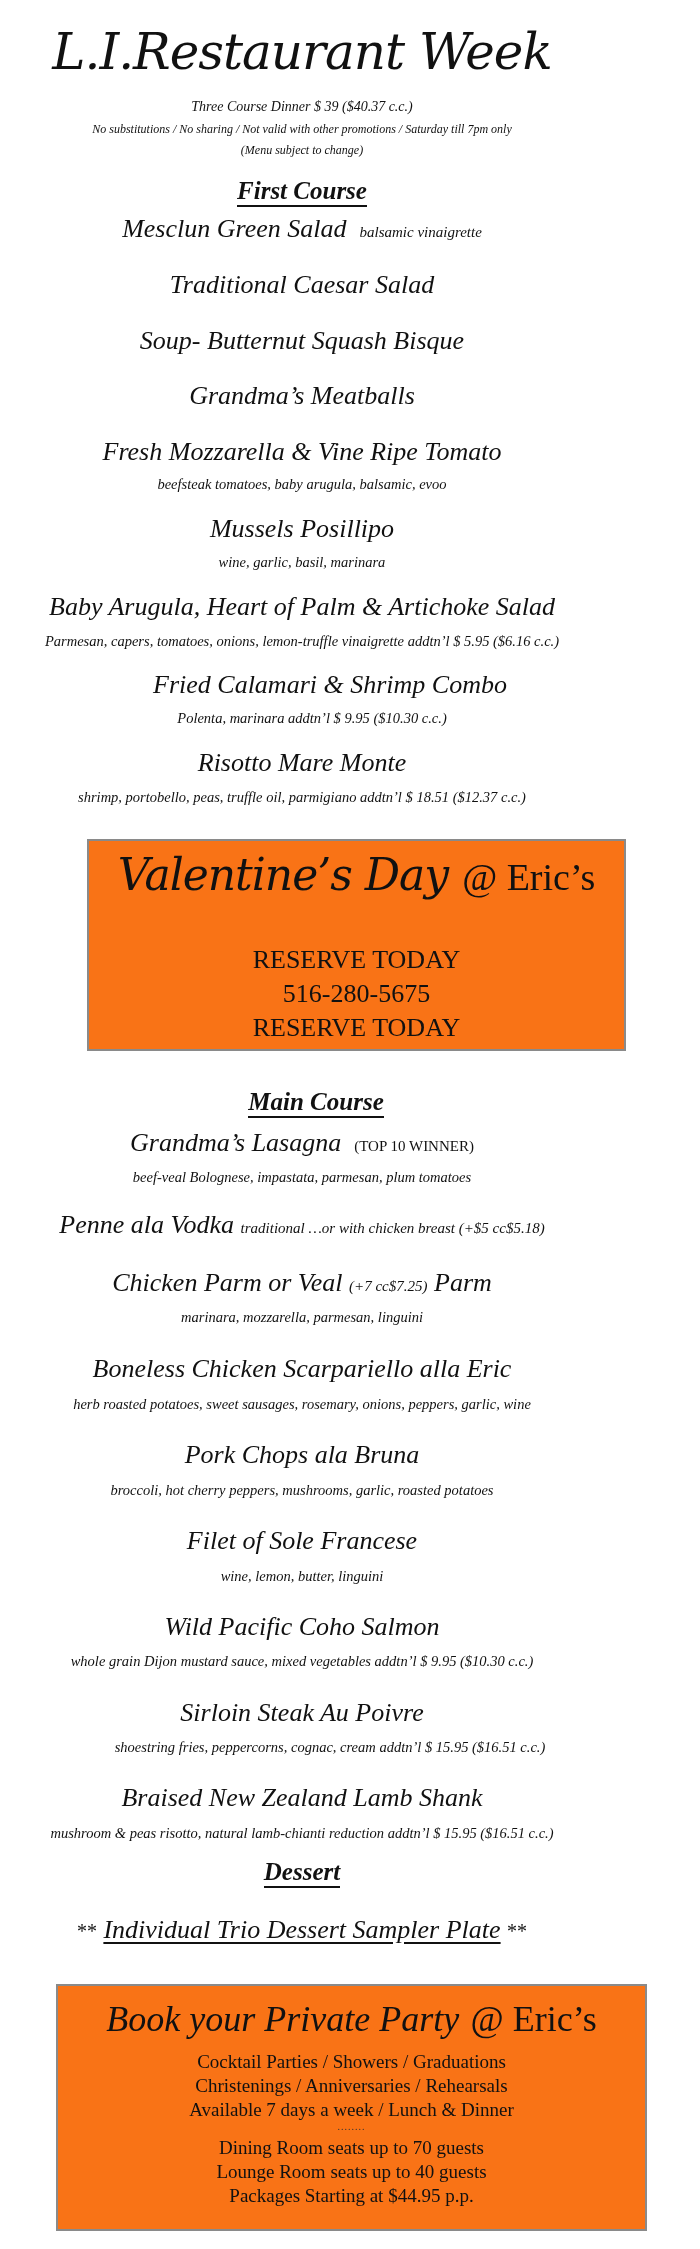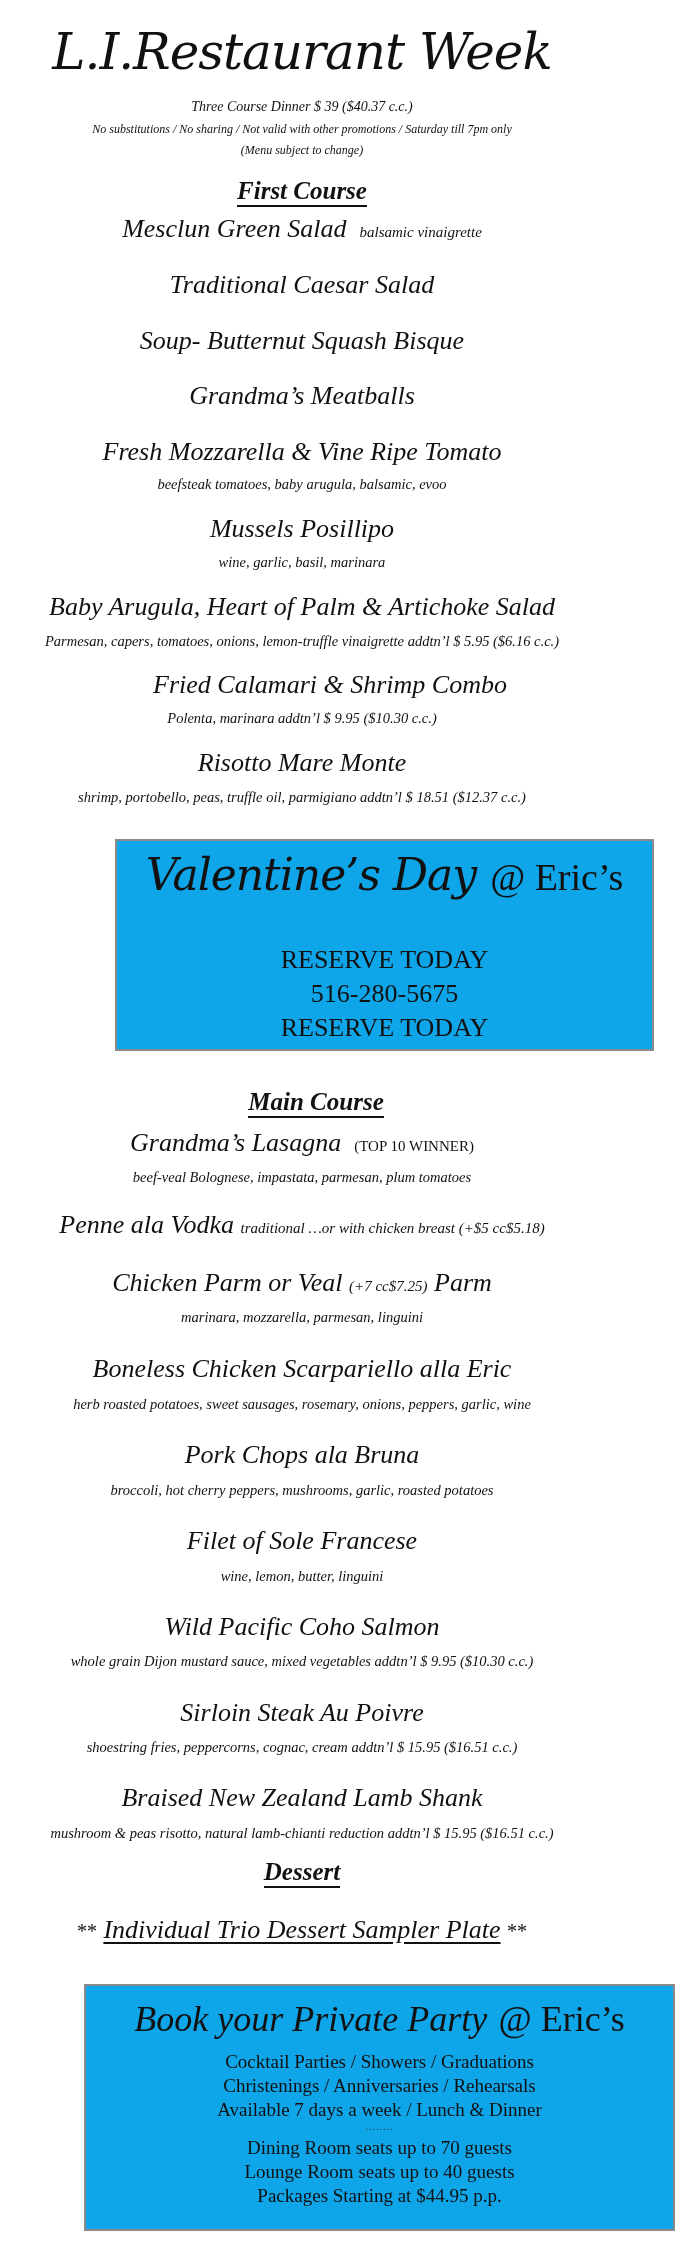"Polenta, marinara addtn’l $ 9.95" div.abs { padding-left: none -> 10px }
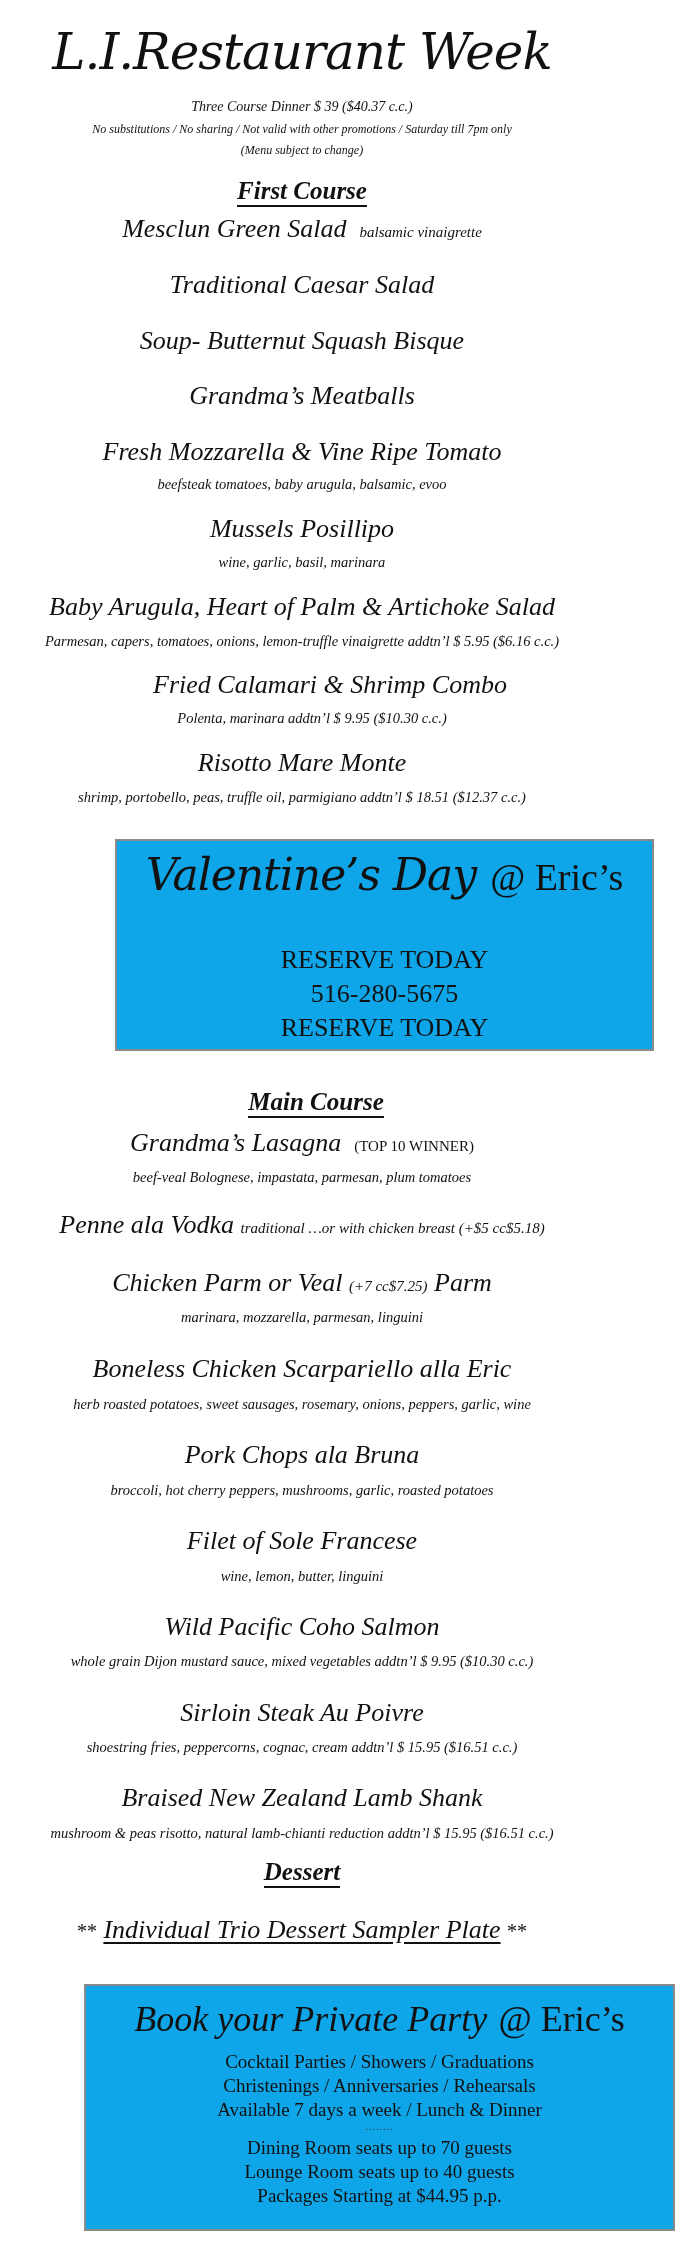"Valentine’s Day @ Eric’s" .box { background: #0ea5e9 -> #f97316; margin-left: 28px -> none }
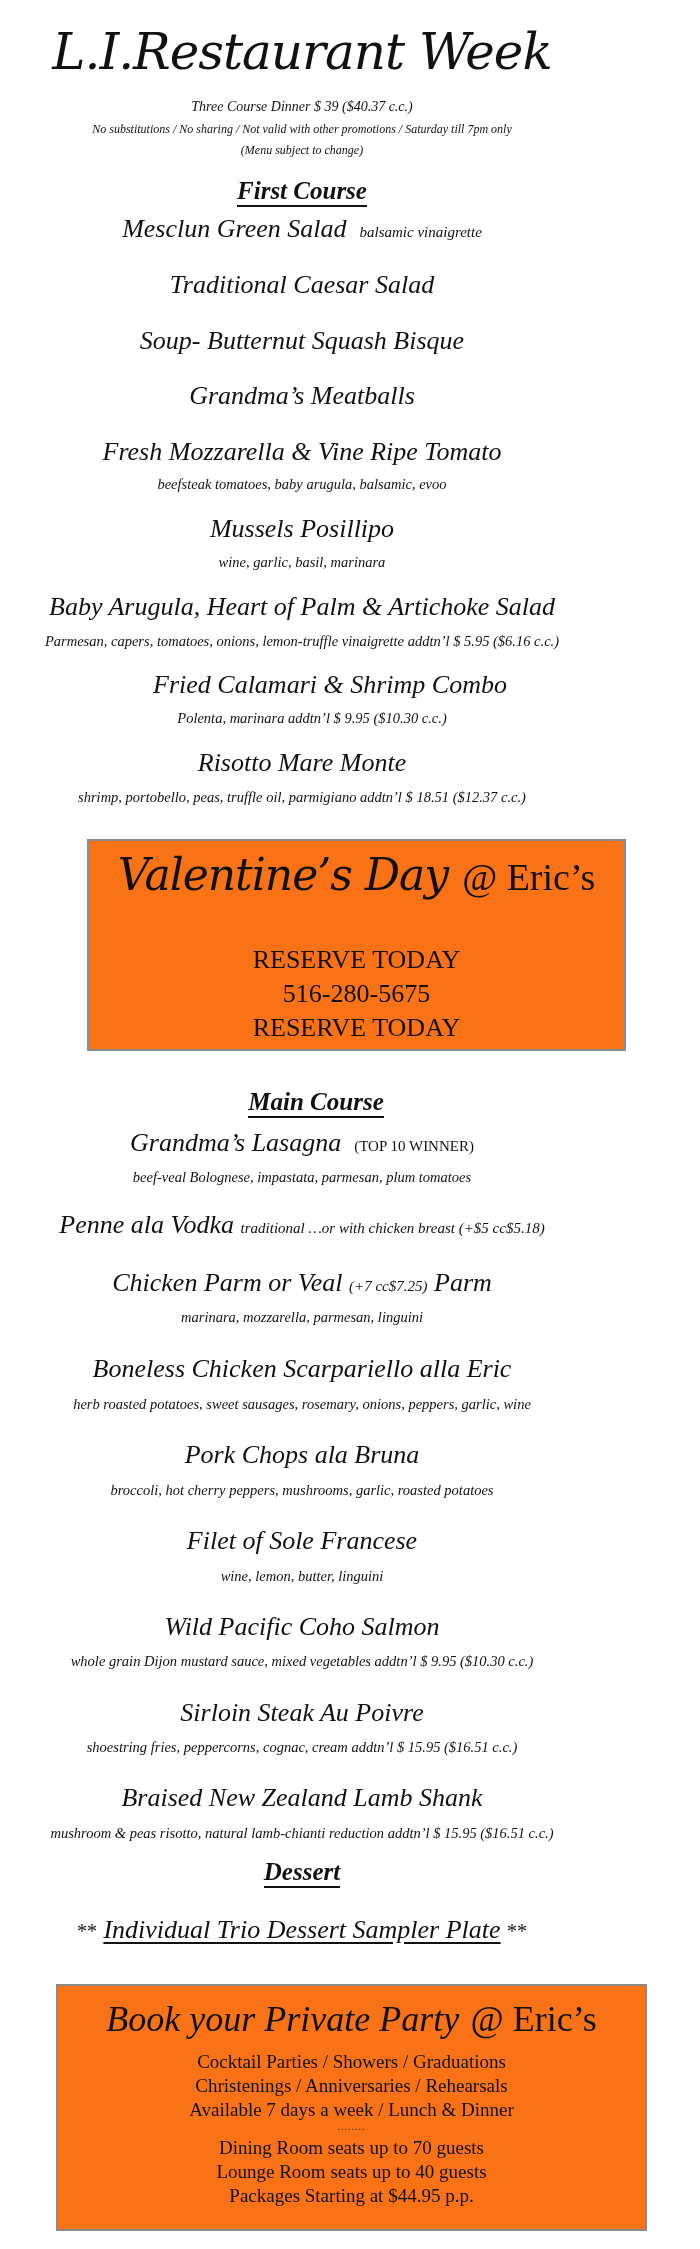"shoestring fries, peppercorns, cognac," div.abs { padding-left: none -> 28px }
